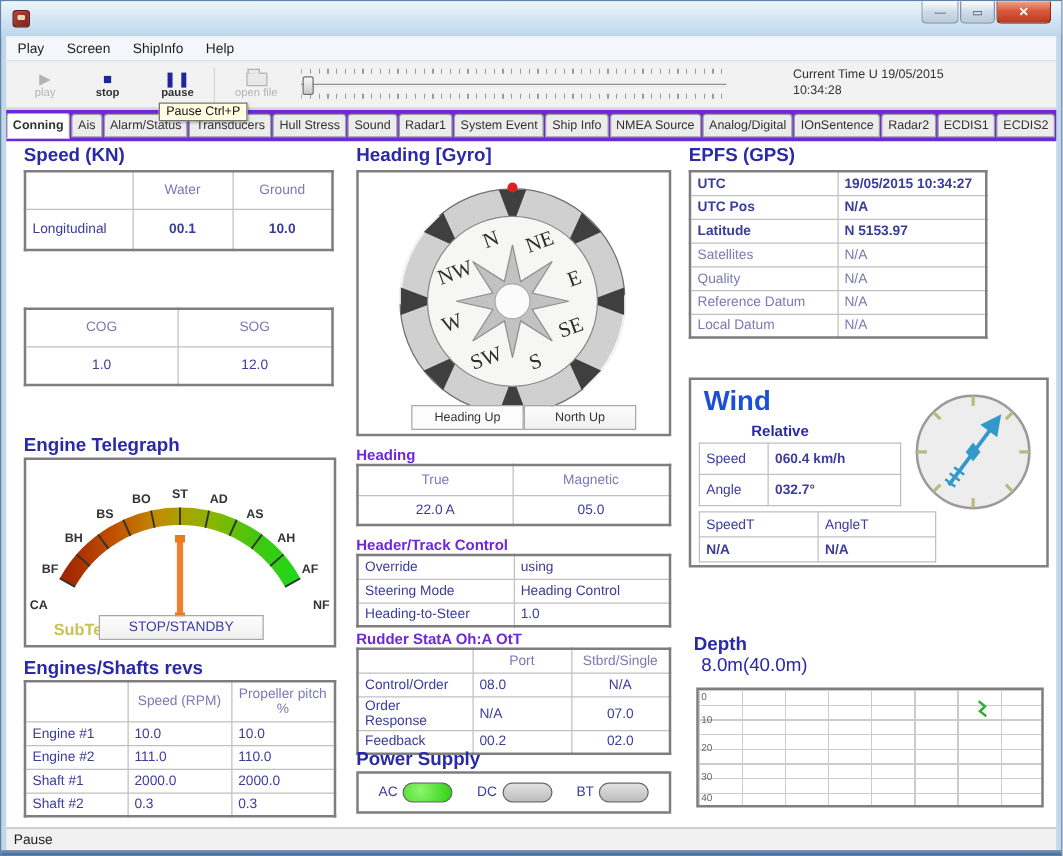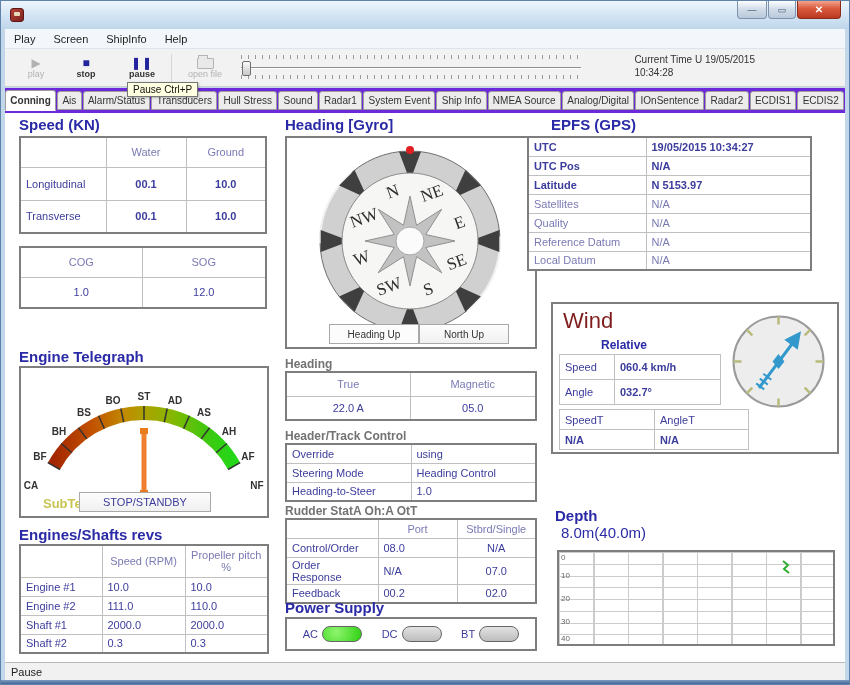"UTC" table.dt { left: 522px -> 546px; width: 285px -> 239px }
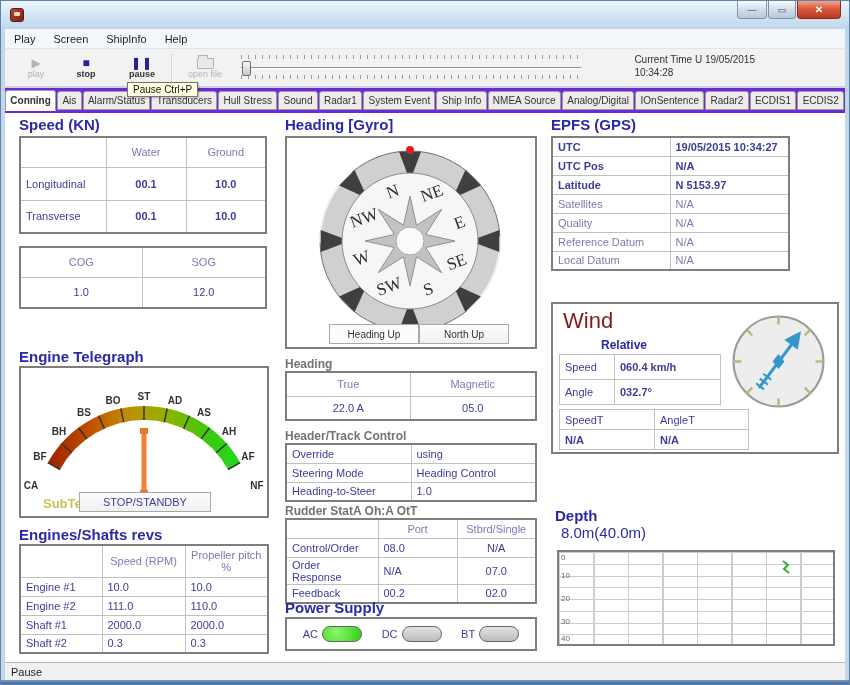"Transverse" tr { html: <tr> <td>Transverse</td> <td>00.1</td> <td>10.0</td> </tr> -> none }
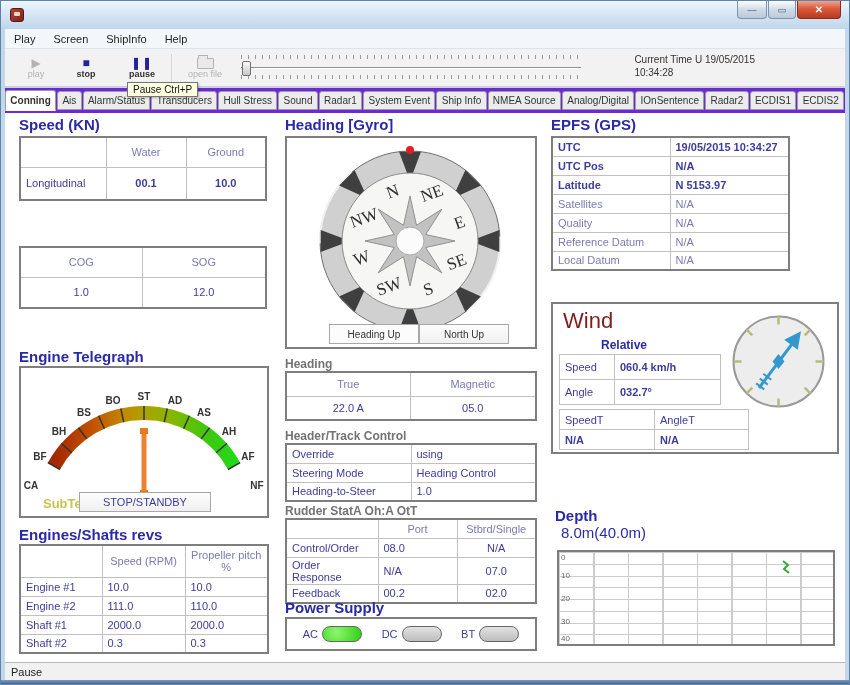"Wind" div { color: #7f1d1d -> #1d4ed8; font-weight: normal -> bold }
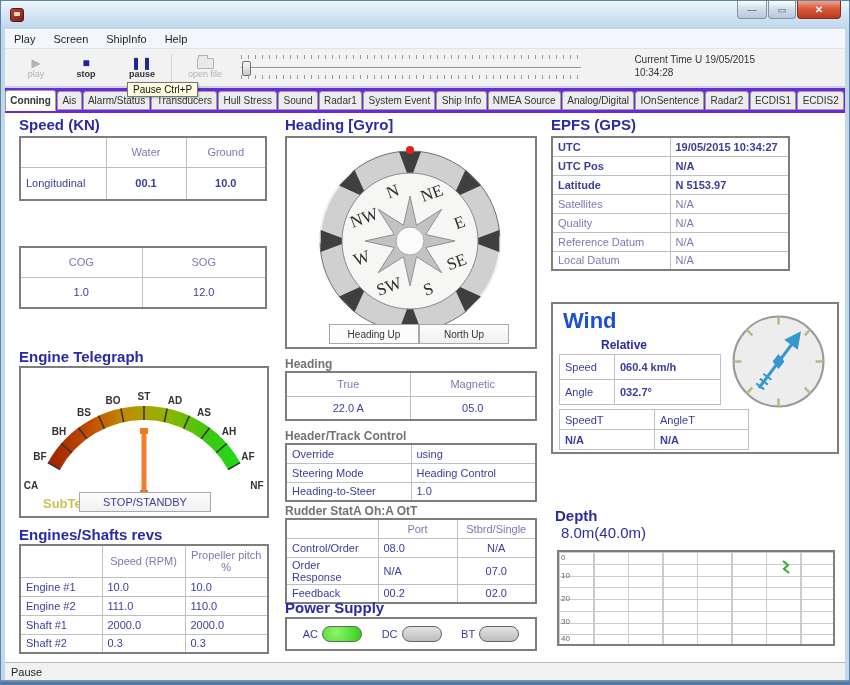"Heading" .h2 { color: #737373 -> #6d28d9 }
